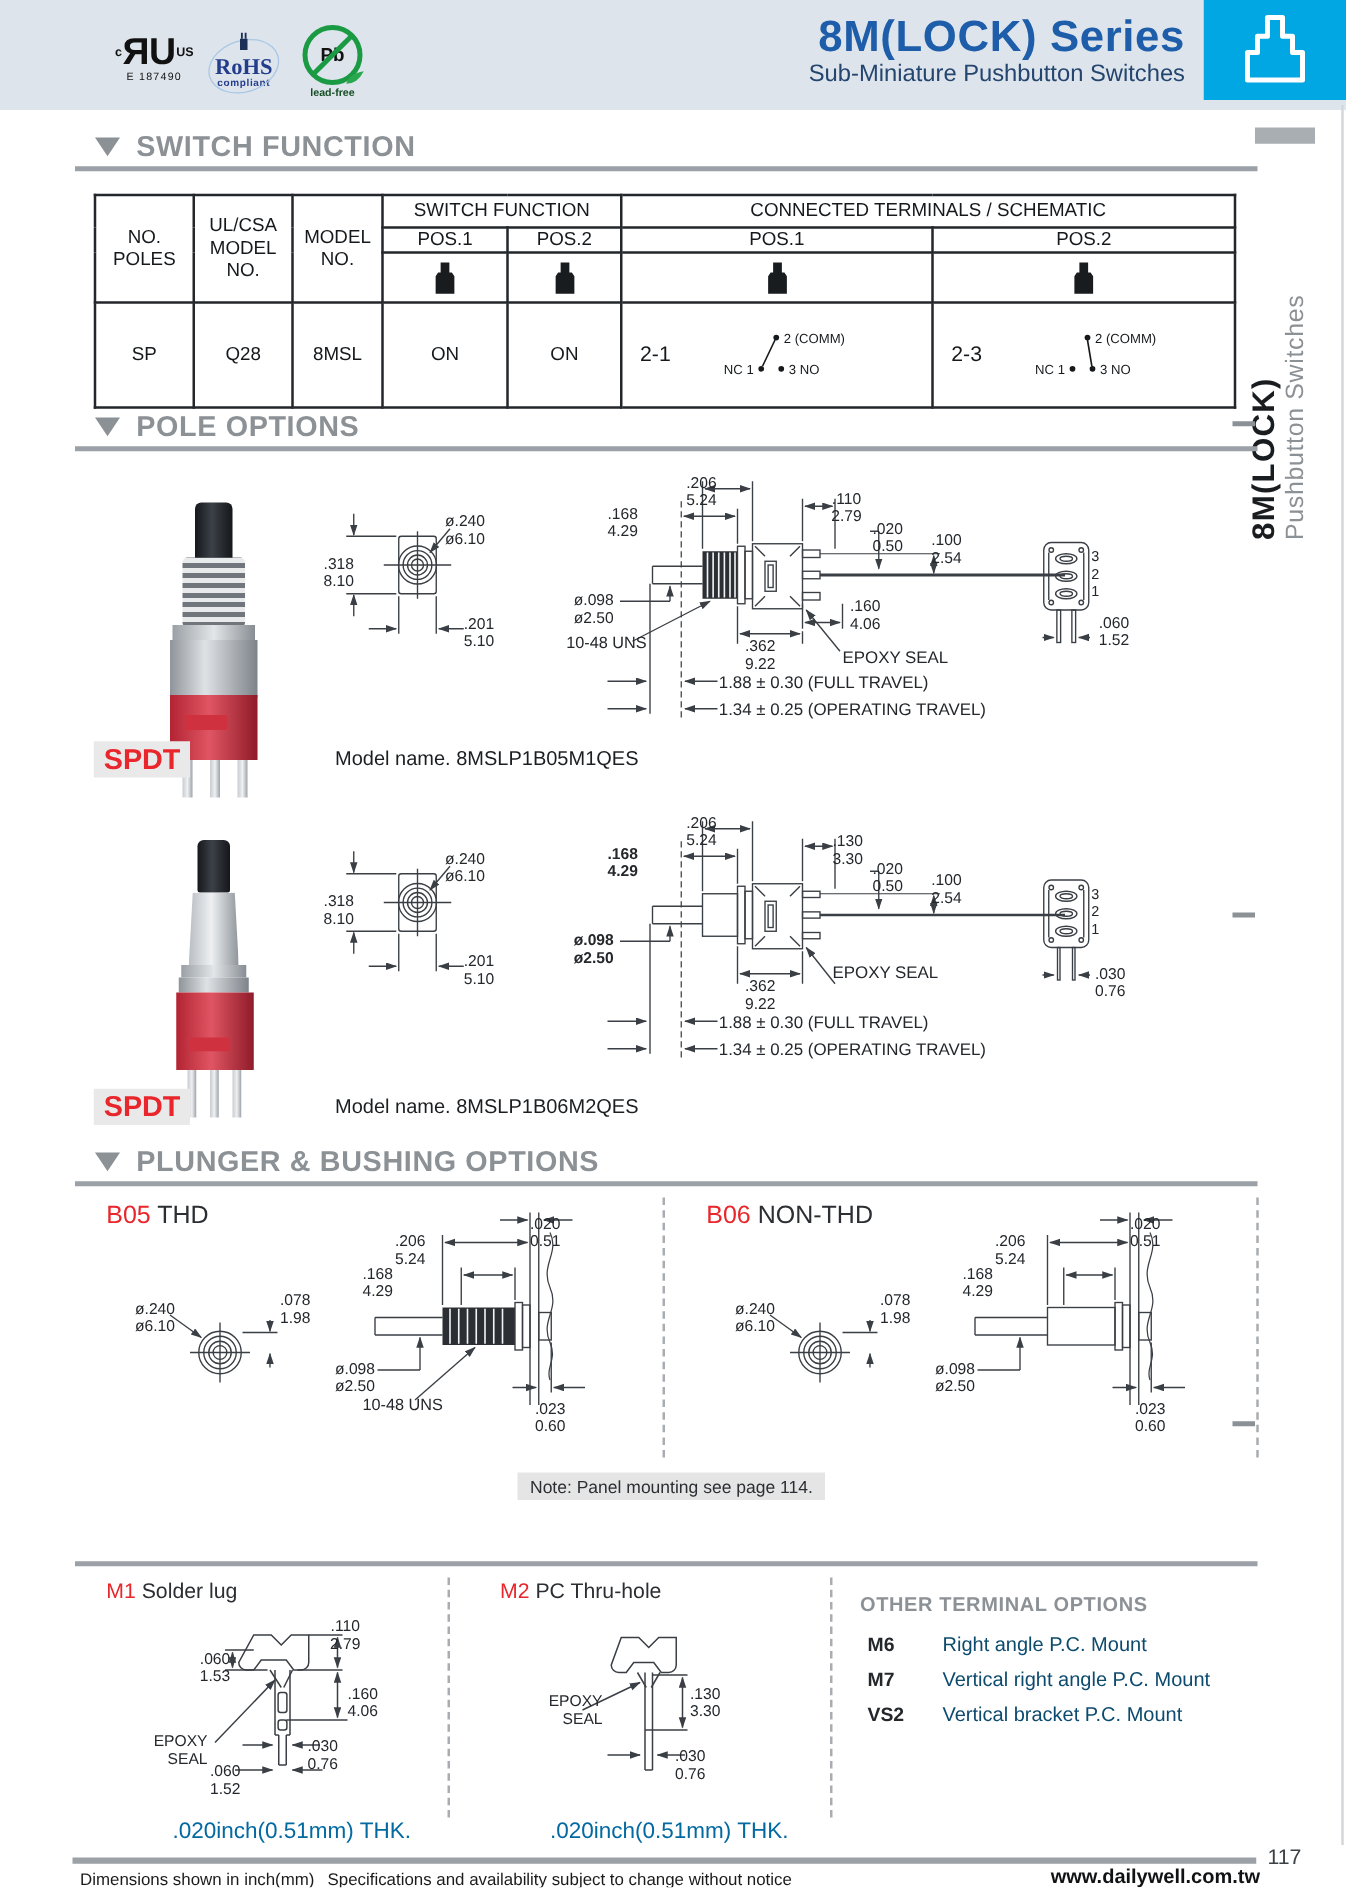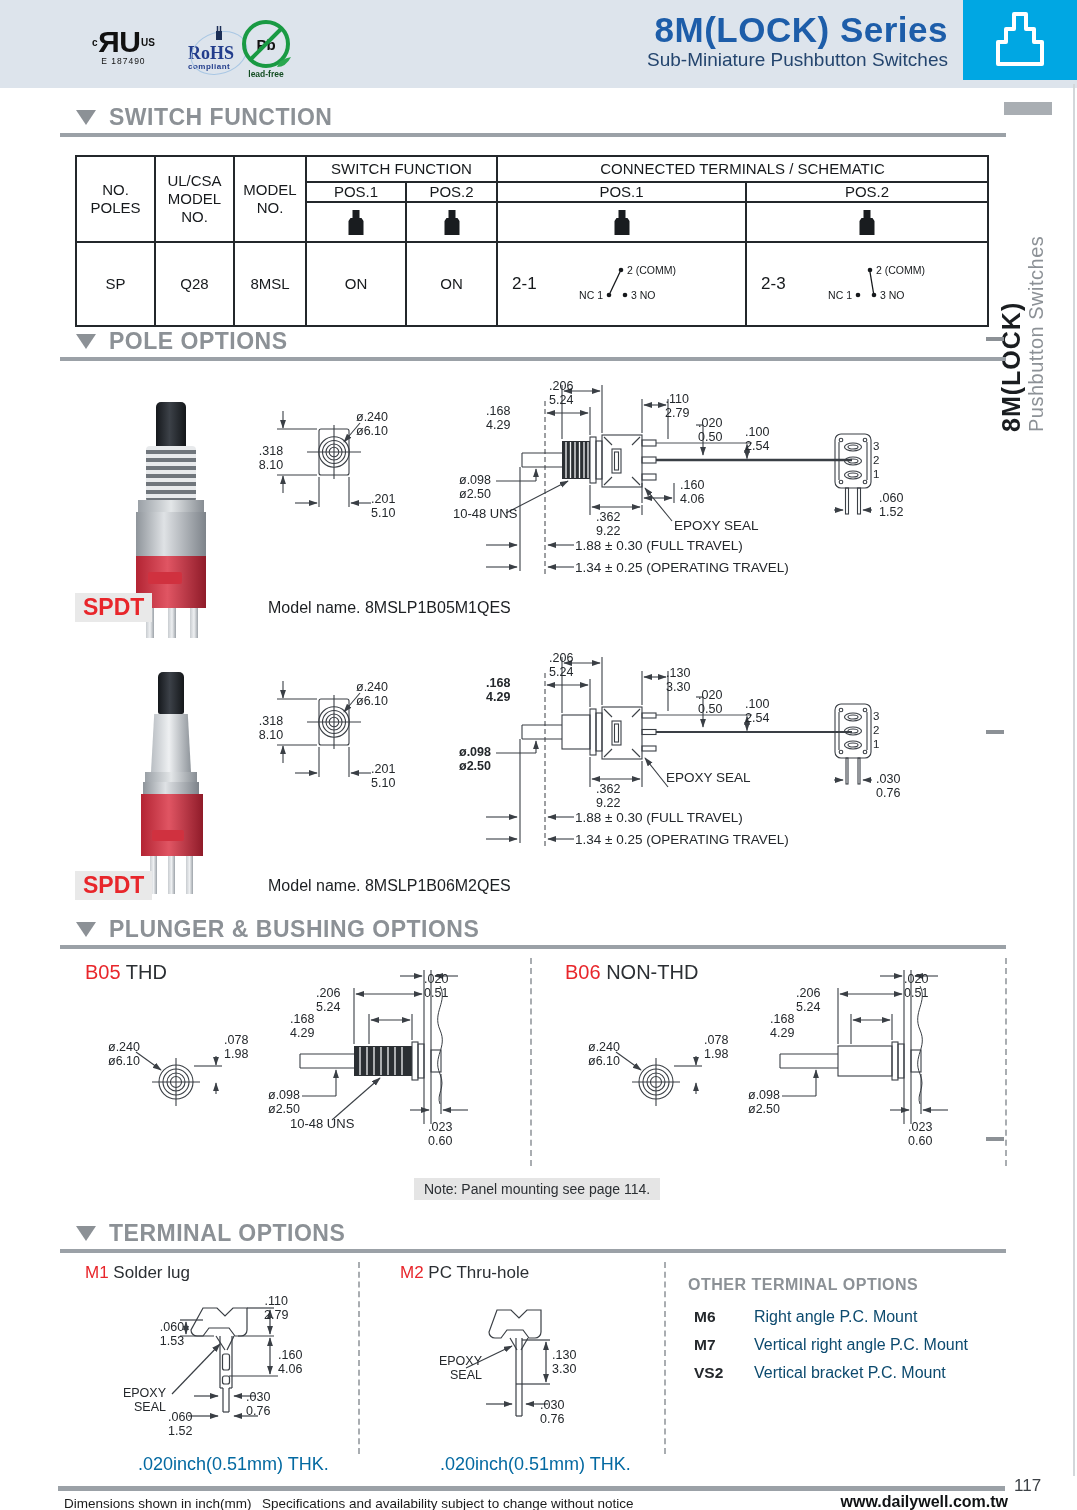"RoHS" #rohs-logo { left: 188px -> 164px; text-align: left -> center }
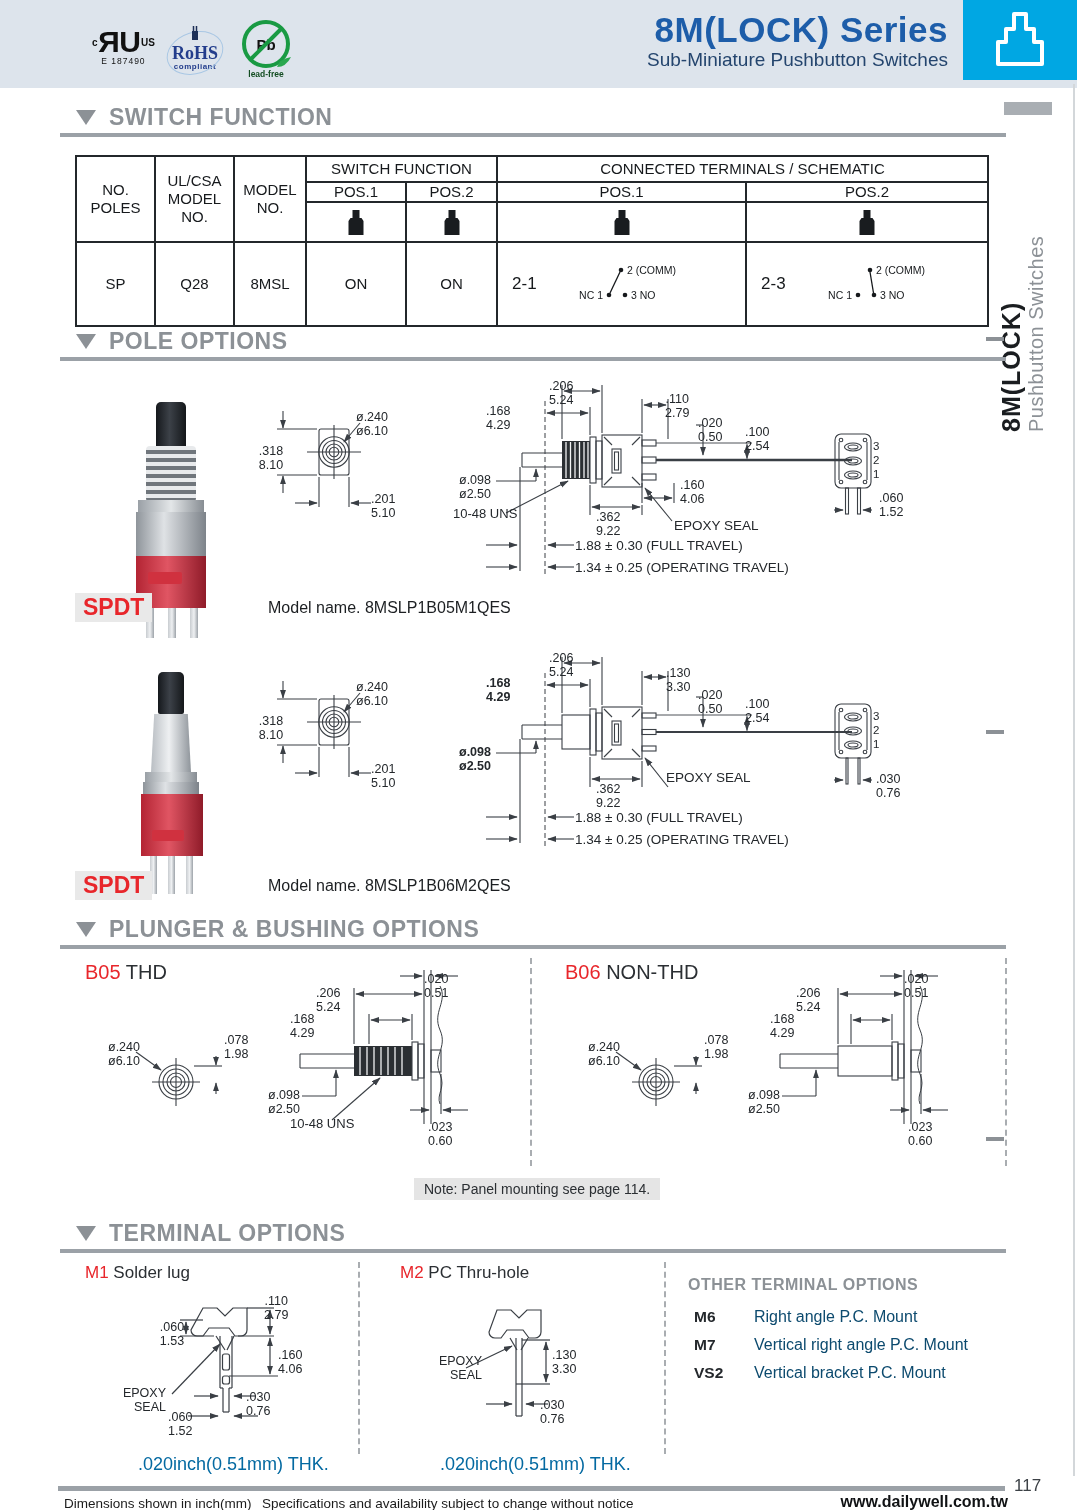"TERMINAL OPTIONS" div.sec { html: <div> <div></div> <div>TERMINAL OPTIONS</div> </div> -> none }
